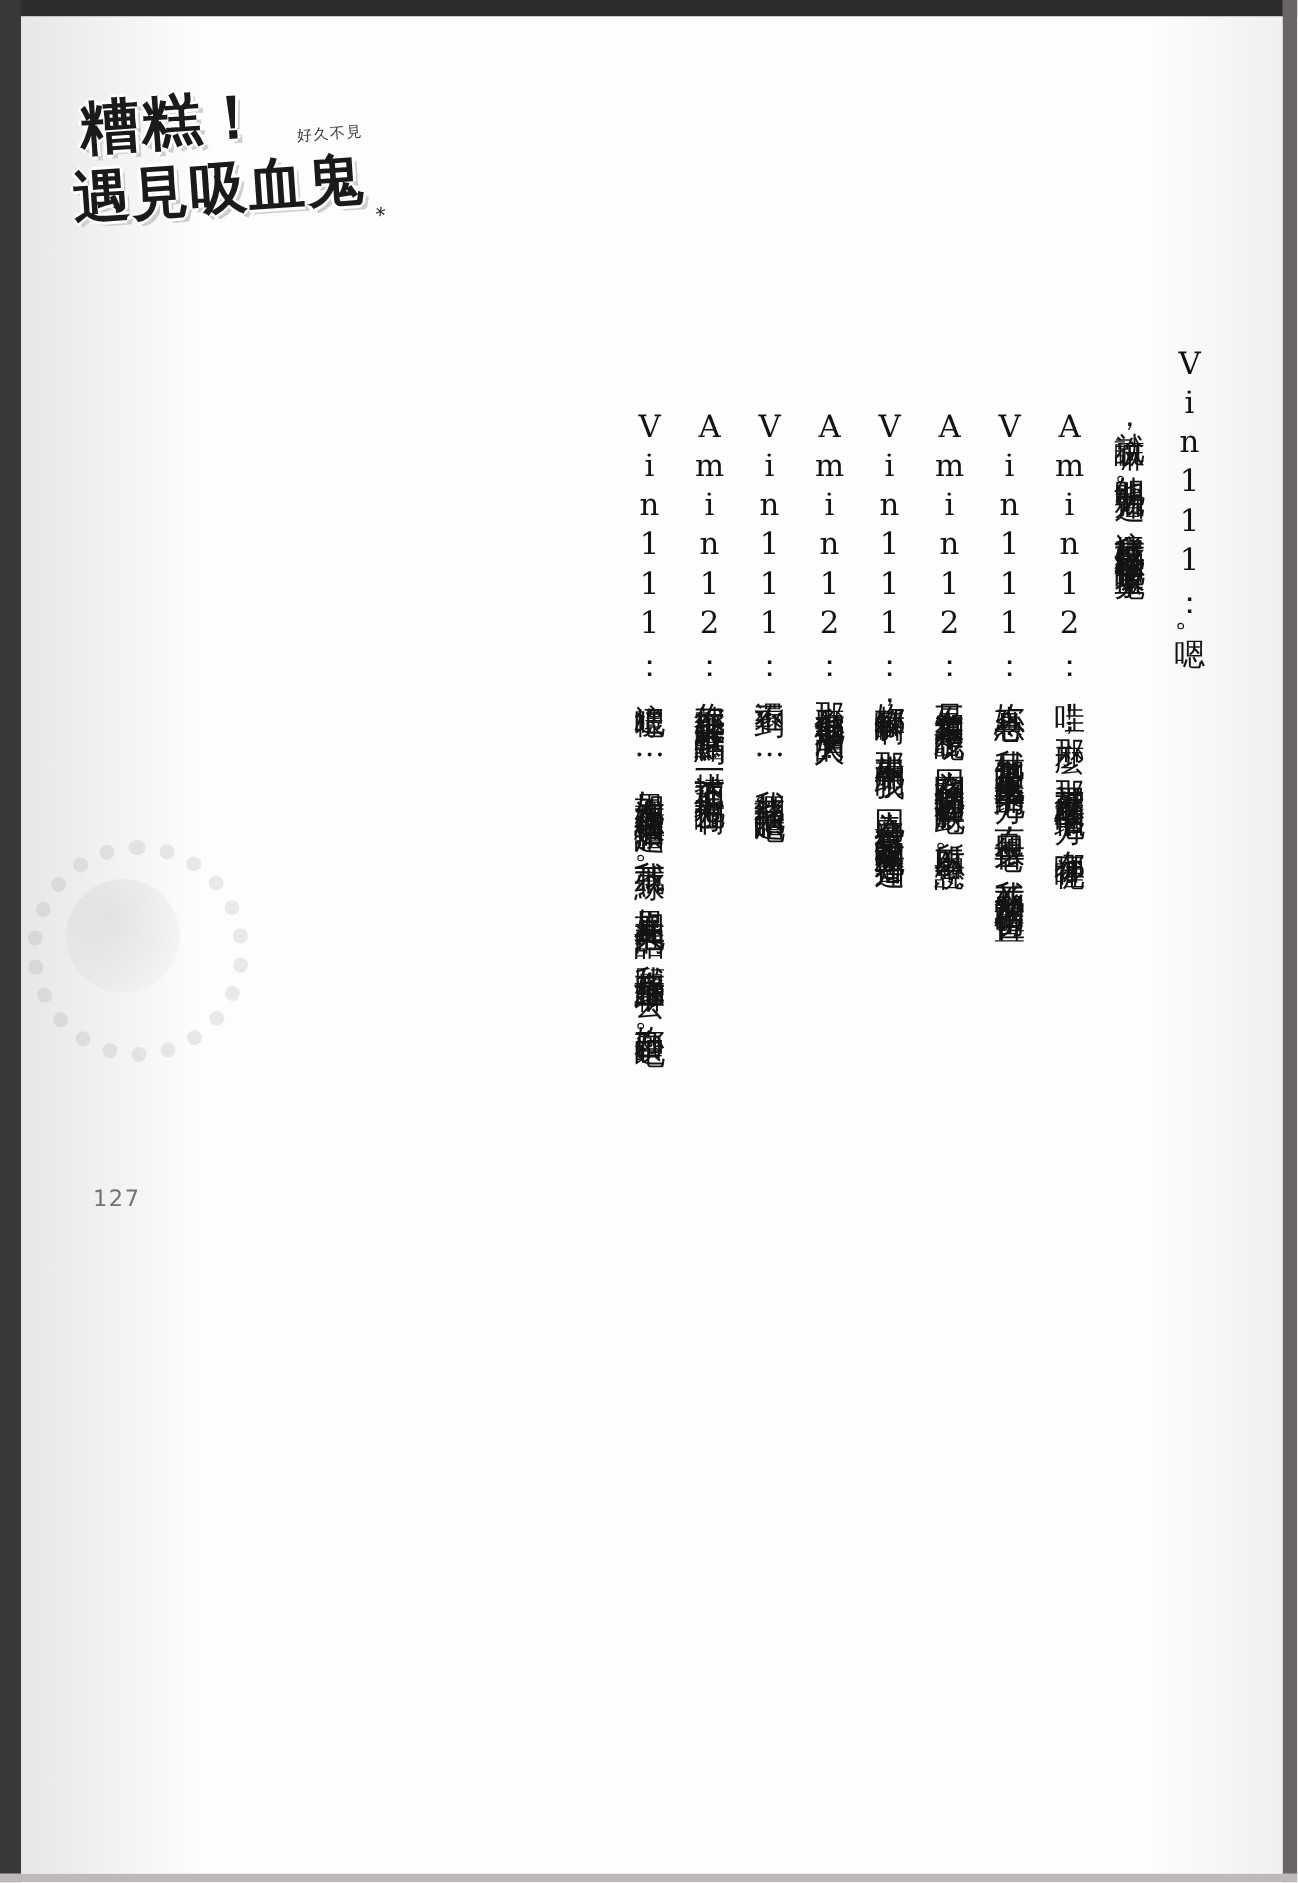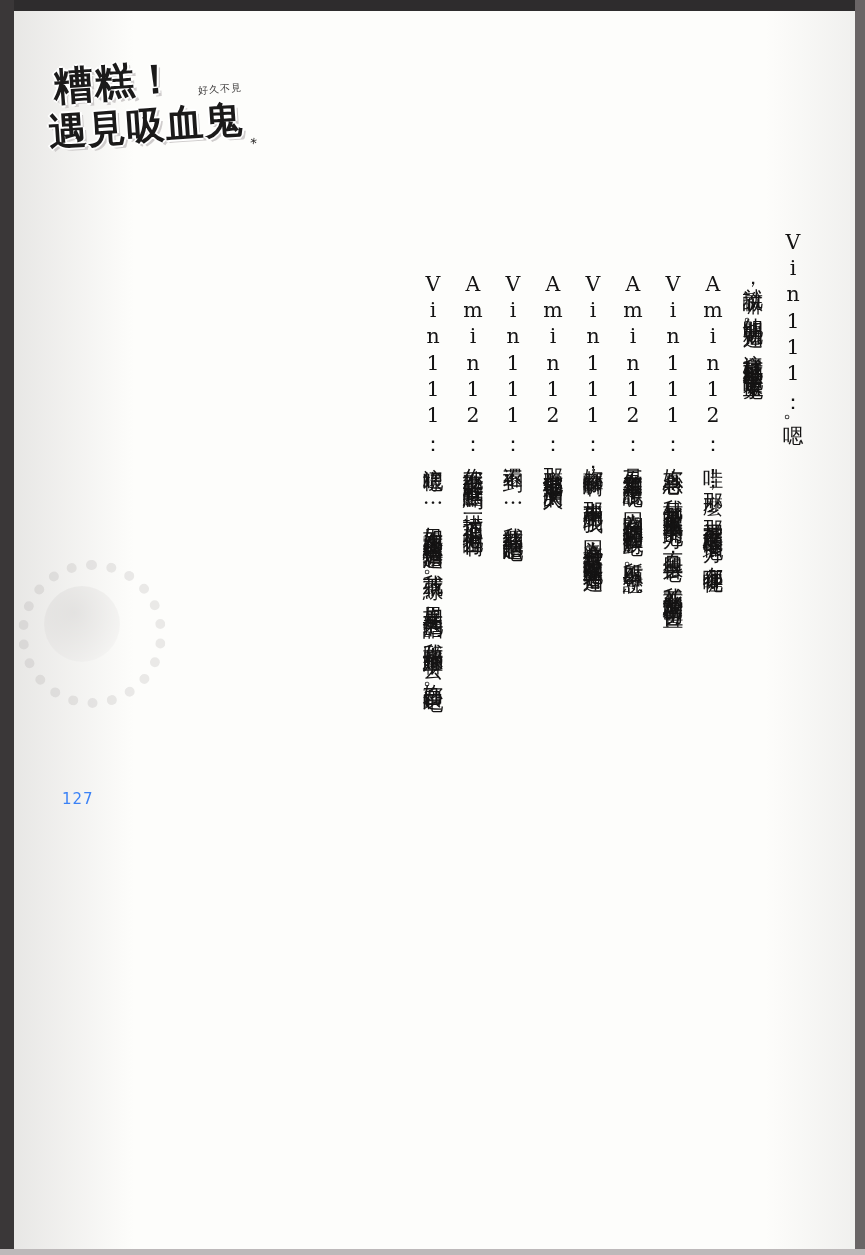"127" .page-number { color: #3b82f6 -> #737373 }
